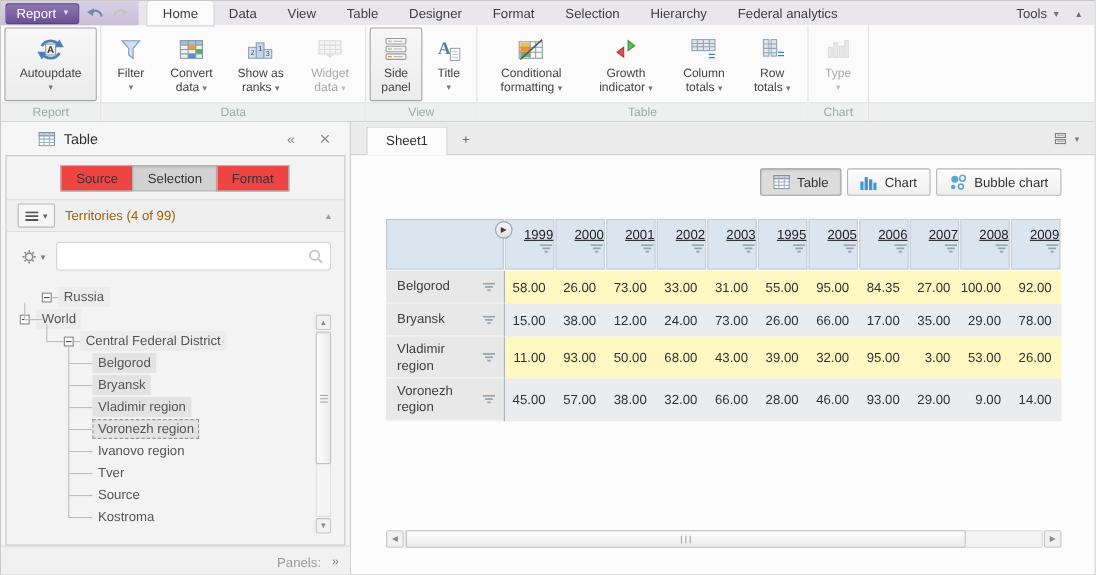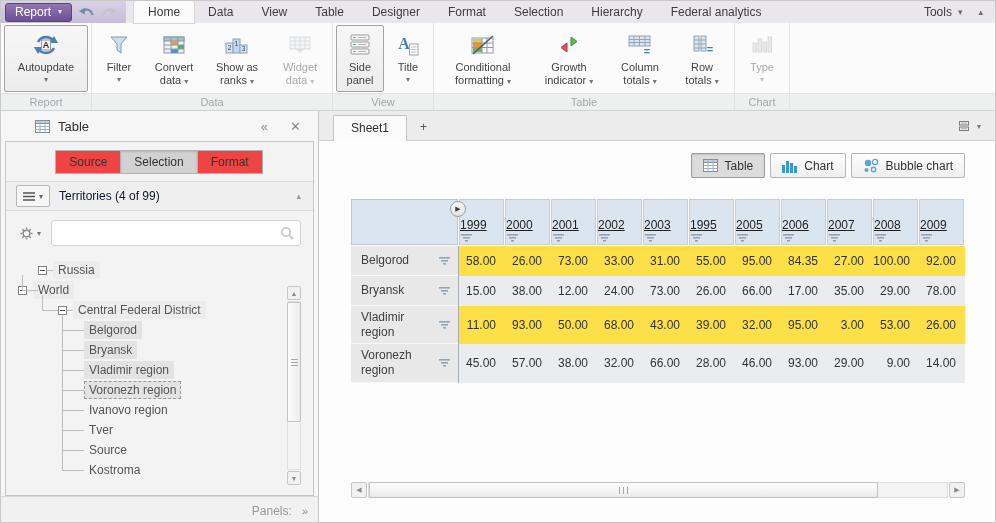"Territories (4 of 99)" .psection .slabel { color: #0f172a -> #a16207 }
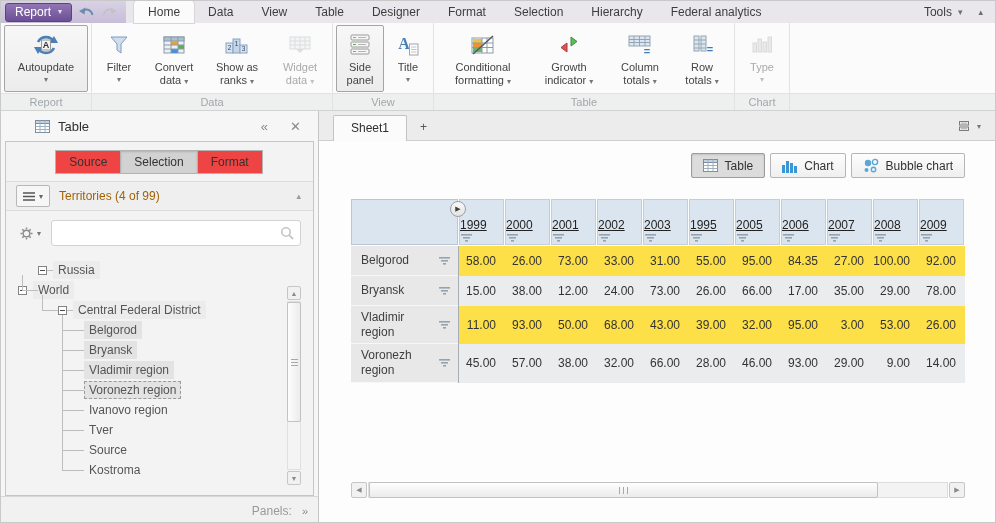"1999" .dthcell { align-items: flex-start -> flex-end; padding-top: 18px -> 6px }
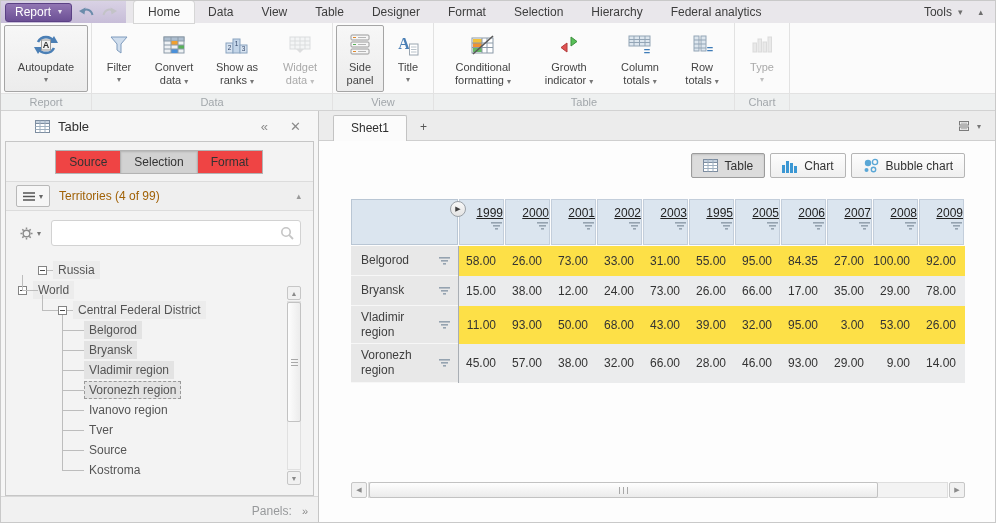"58.00" .dtrow.even .dtvals { background: #fde047 -> #fef9c3 }
